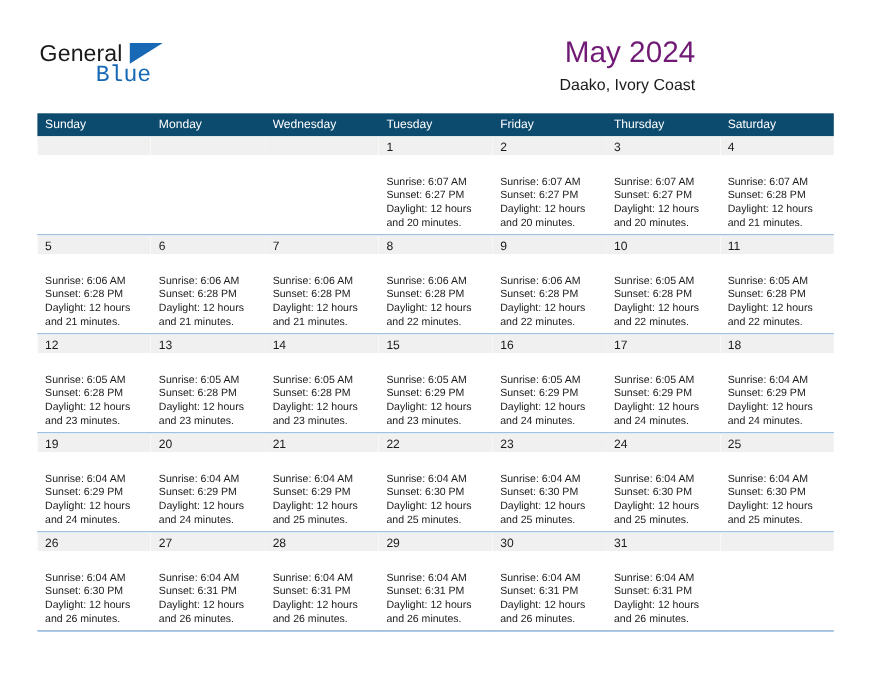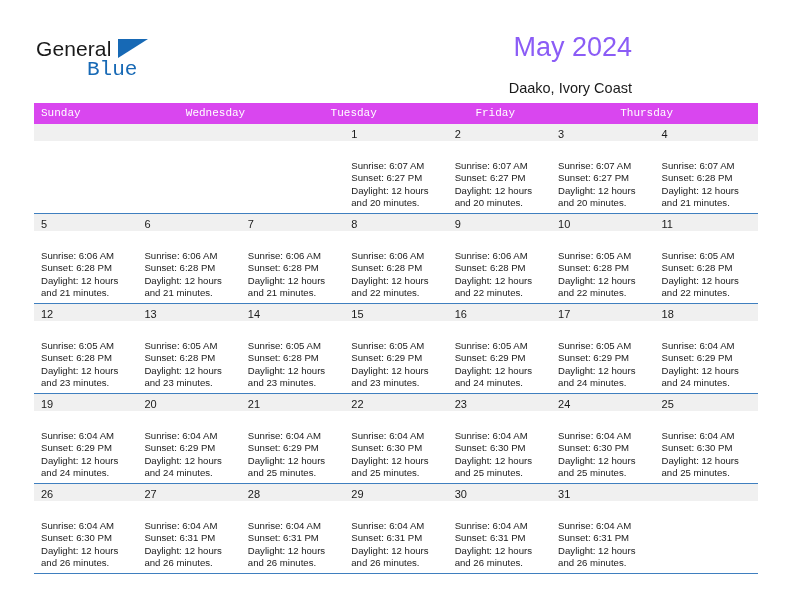"May 2024" .cal-title { color: #8b5cf6 -> #701a75 }
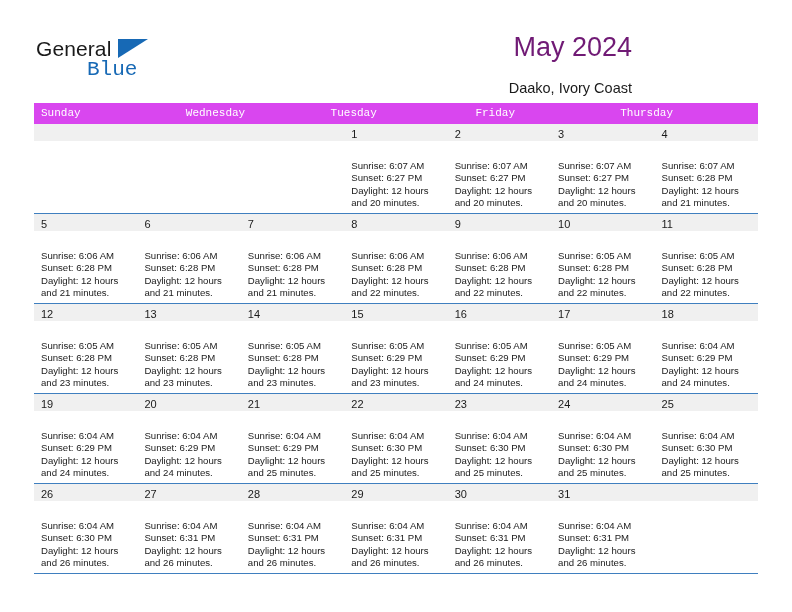"Daako, Ivory Coast" .cal-subtitle { margin-top: 16px -> 6px }
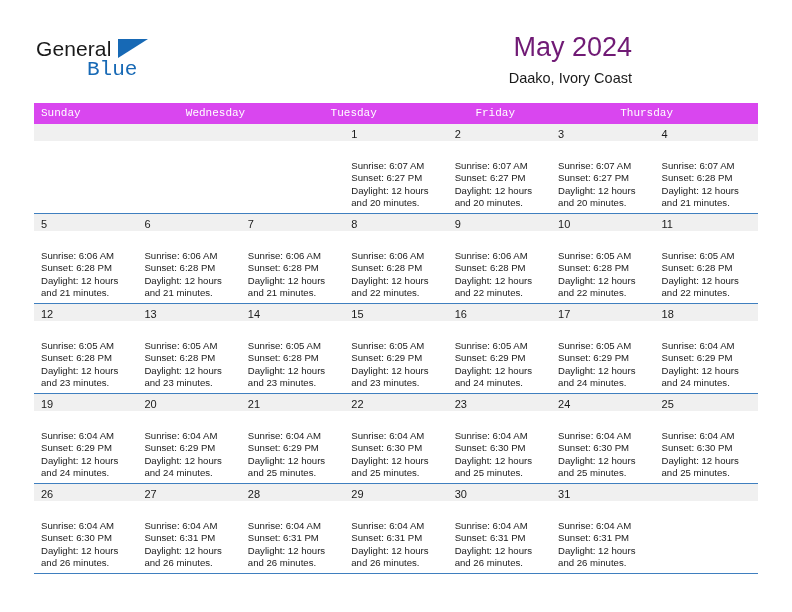"Sunday" .weekday-row { background: #d946ef -> #0c4a6e; font-family: Liberation Mono, monospace -> none }
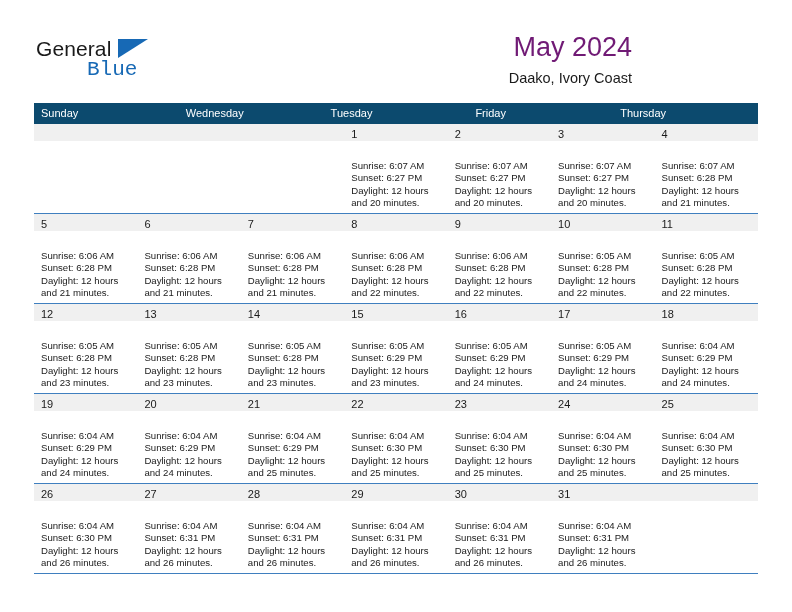"Monday" div.weekday { html: none -> <div>Monday</div> }
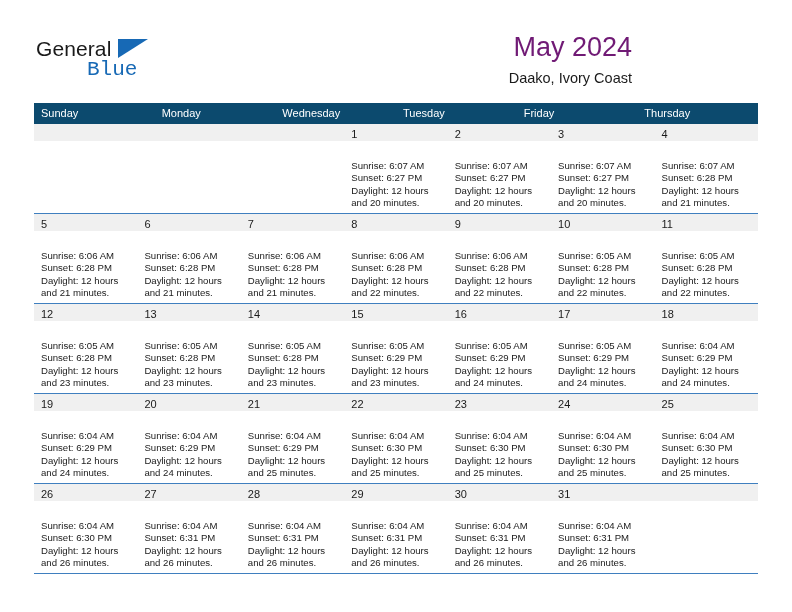"Saturday" div.weekday { html: none -> <div>Saturday</div> }
